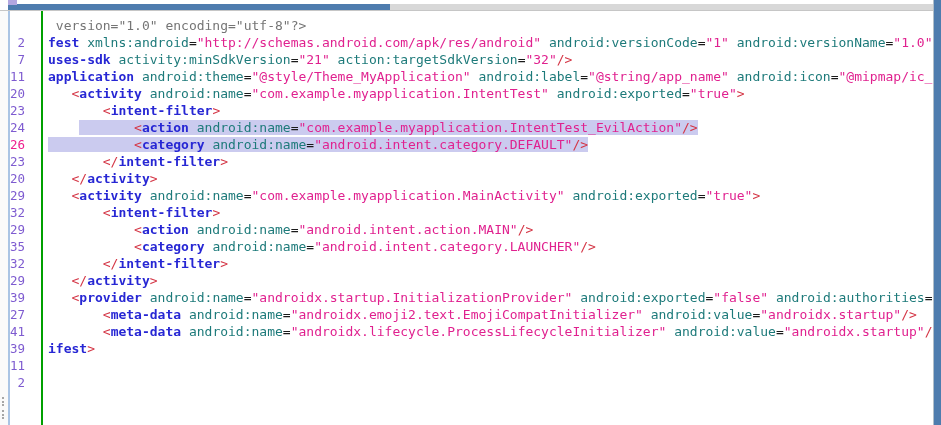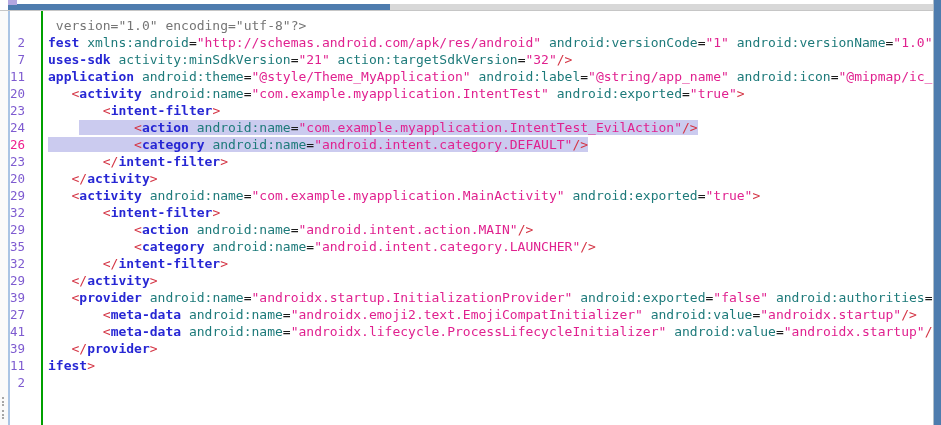"</provider>" div.code-line { html: <div><span> </span><span>&lt;/</span><span>provider</span><span>&gt;</span></div> -> none }
